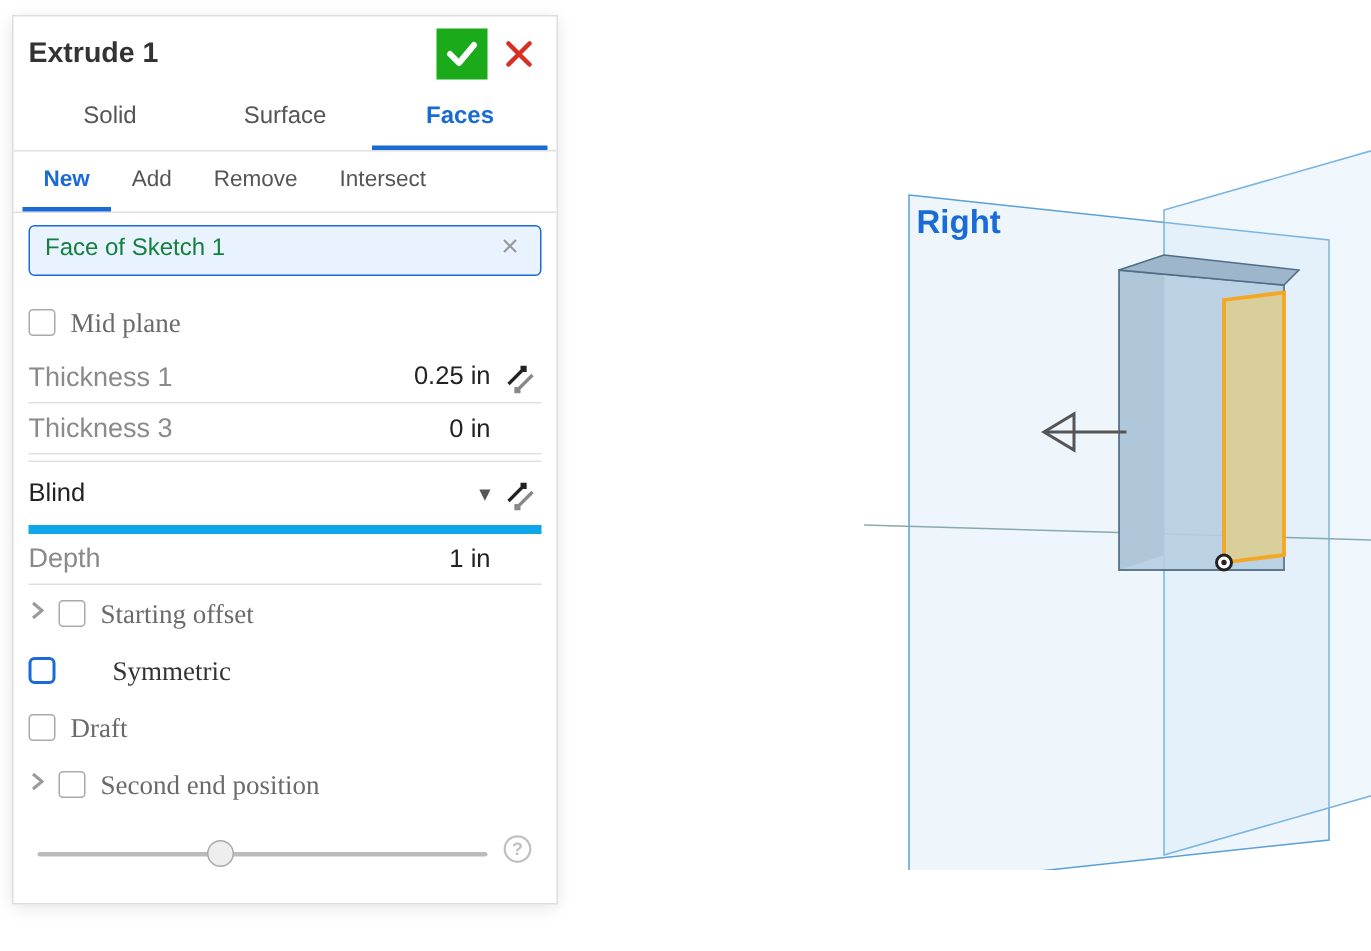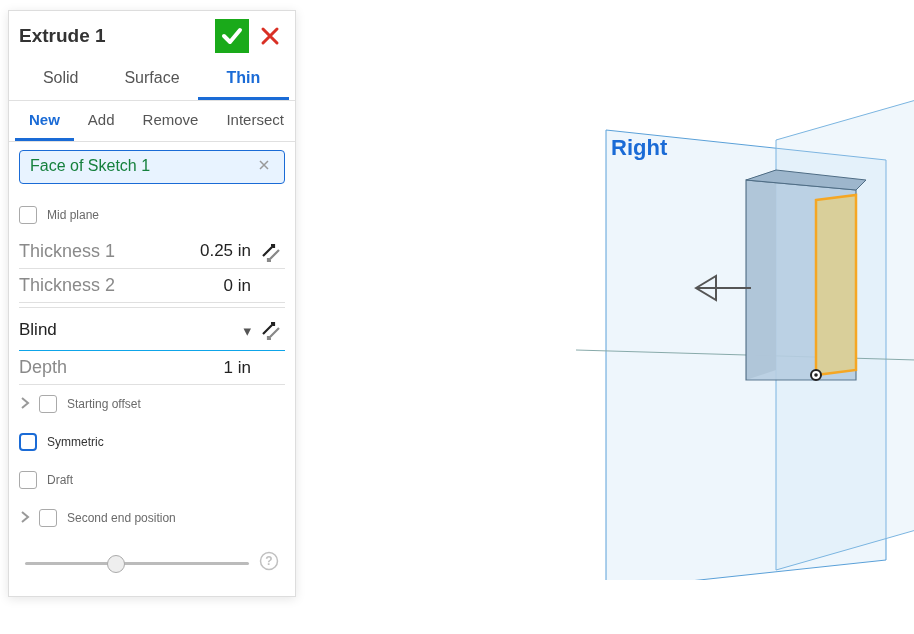"Extrude 1" .panel { width: 288px -> 364px }
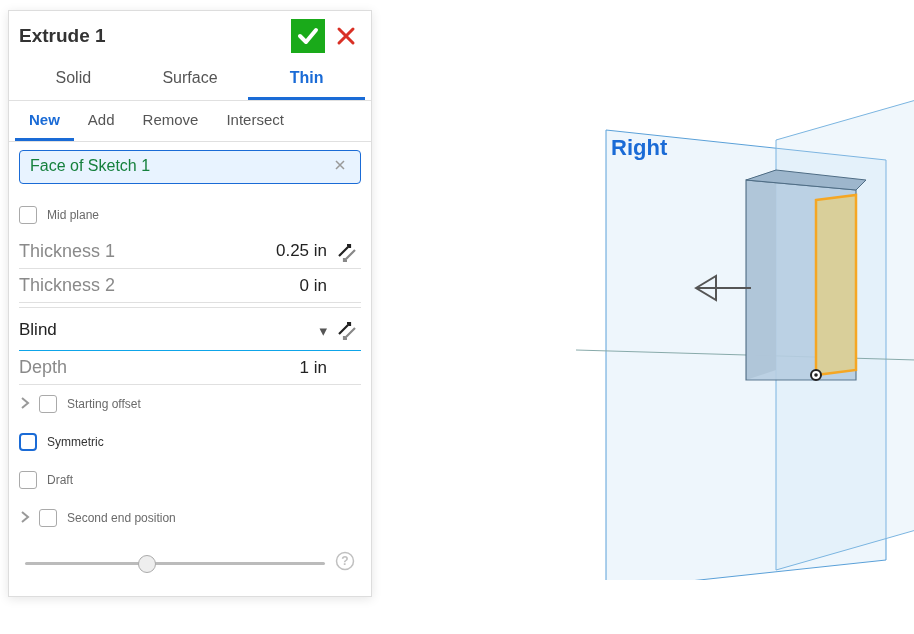"Thin" div.tab { text: Thin -> Faces }
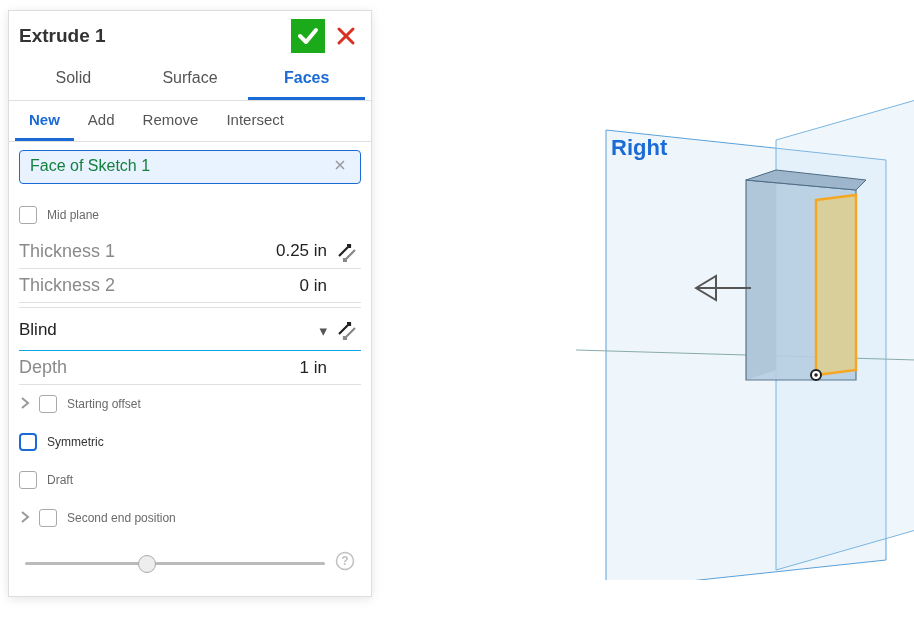"Mid plane" .chk-text { font-family: none -> Liberation Serif, serif; font-size: 12px -> 18px }
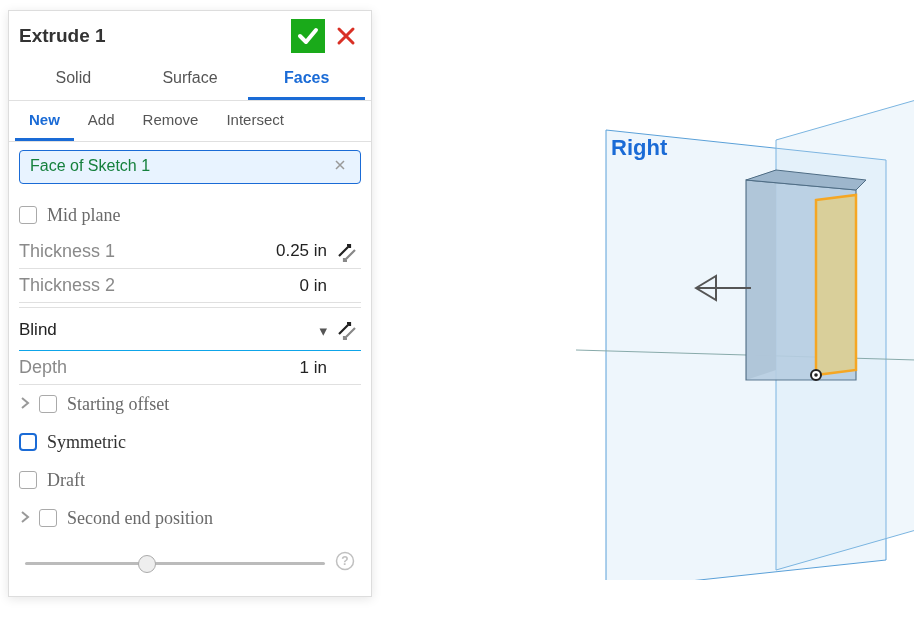"Thickness 2" div.field-label { text: 2 -> 3 }
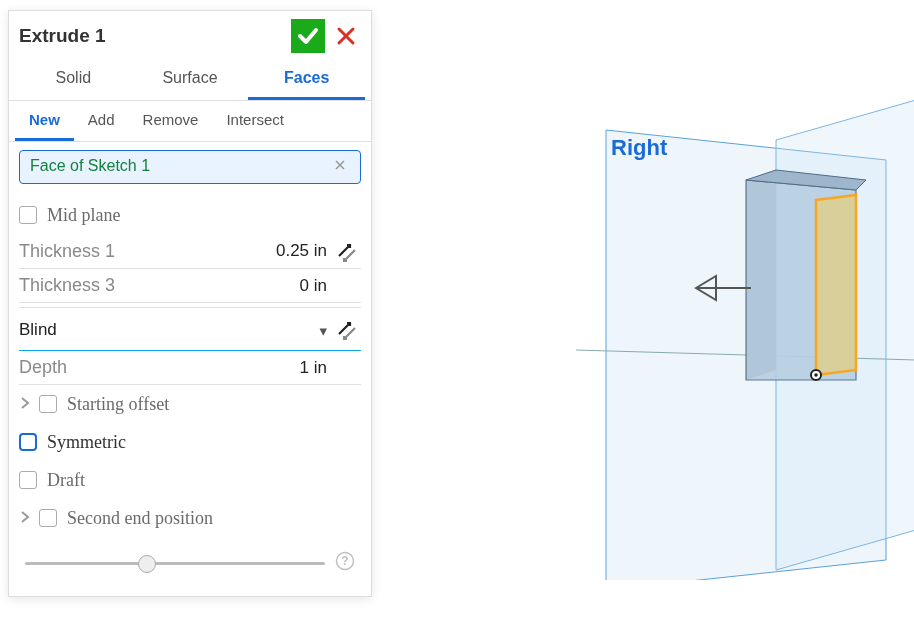"Blind" .dropdown-row { align-items: flex-end -> center; border-bottom: 1px solid #0ea5e9 -> 6px solid #0ea5e9 }
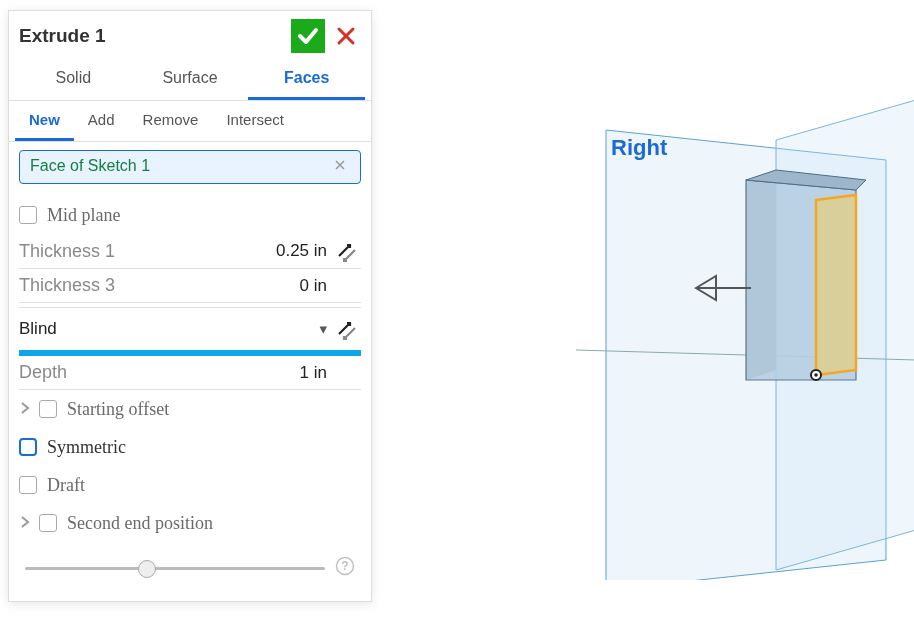"Symmetric" .bold-text { margin-left: none -> 28px }
